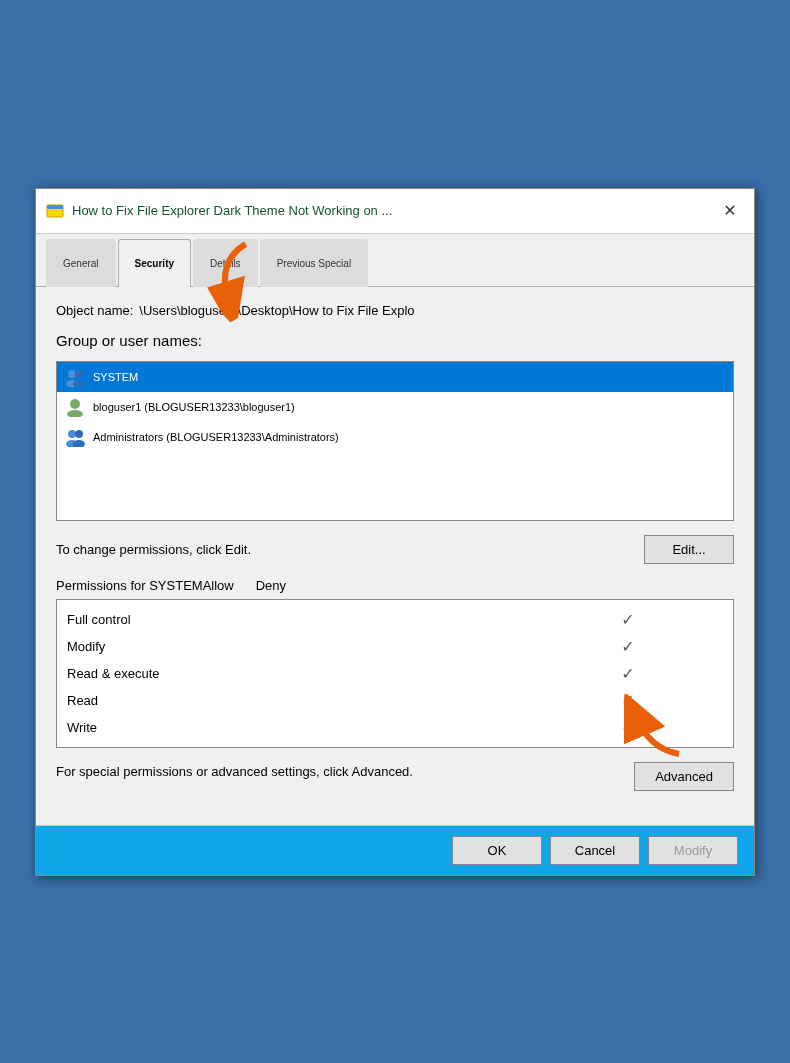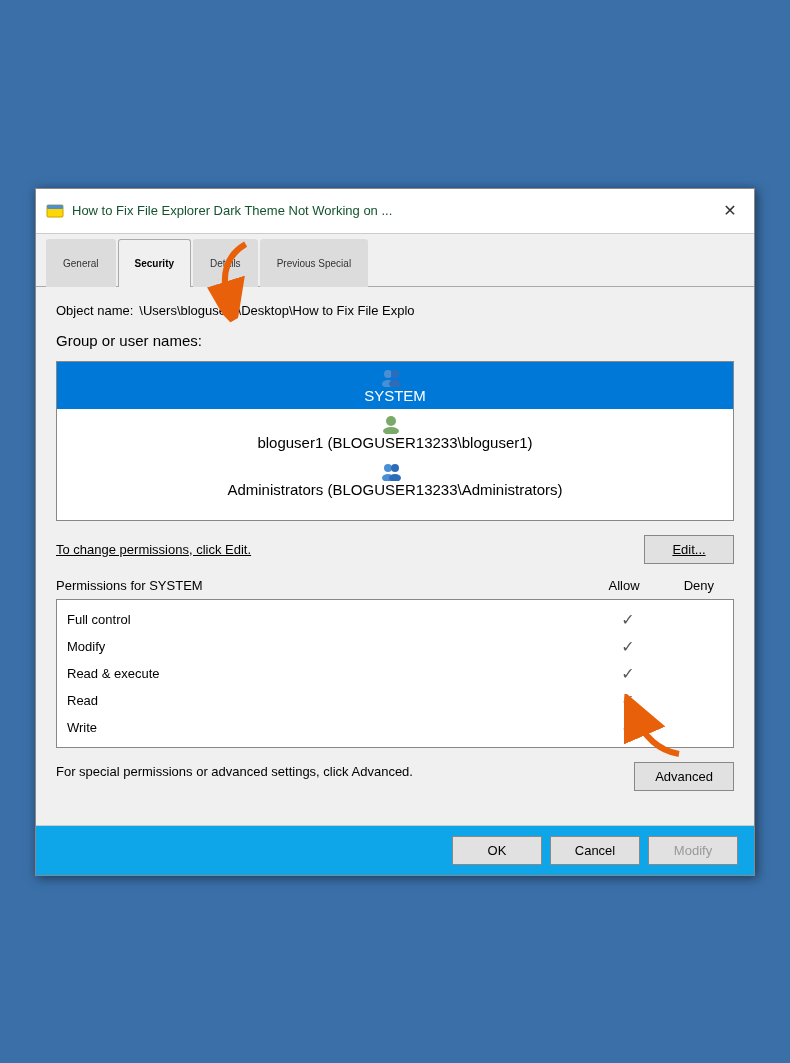"SYSTEM" .user-item { flex-direction: column -> none; font-size: 15px -> 11px }
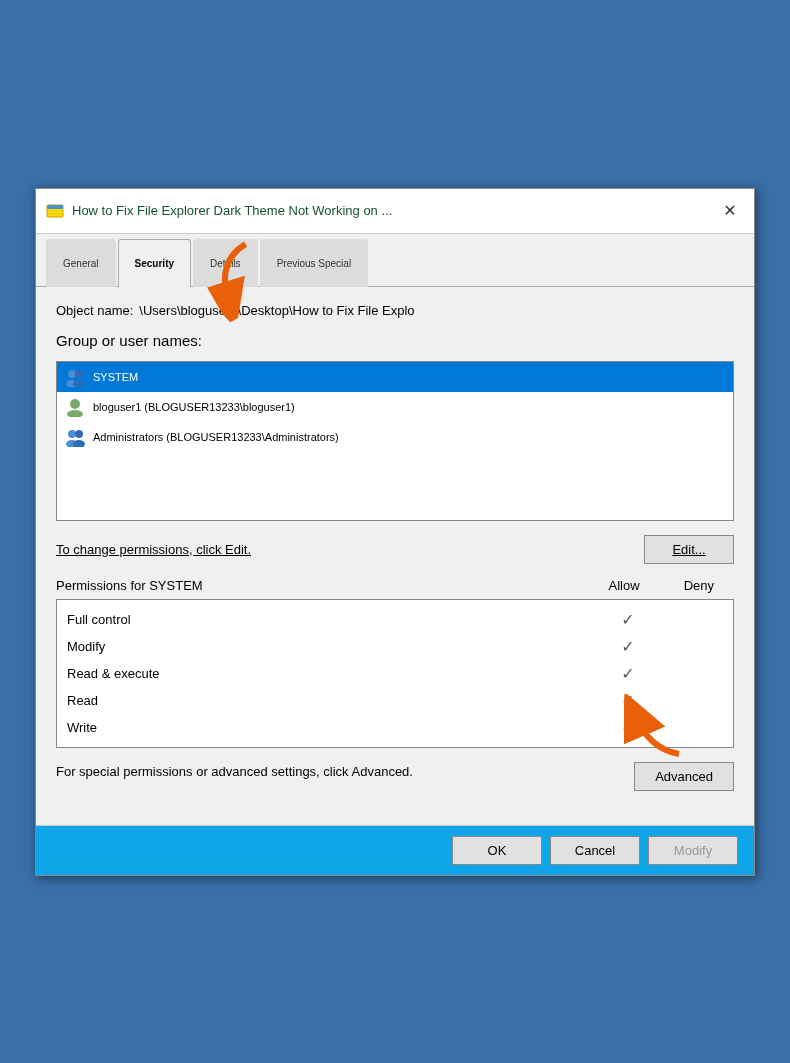"To change permissions, click Edit." .change-perms-row { text-decoration: underline -> none }
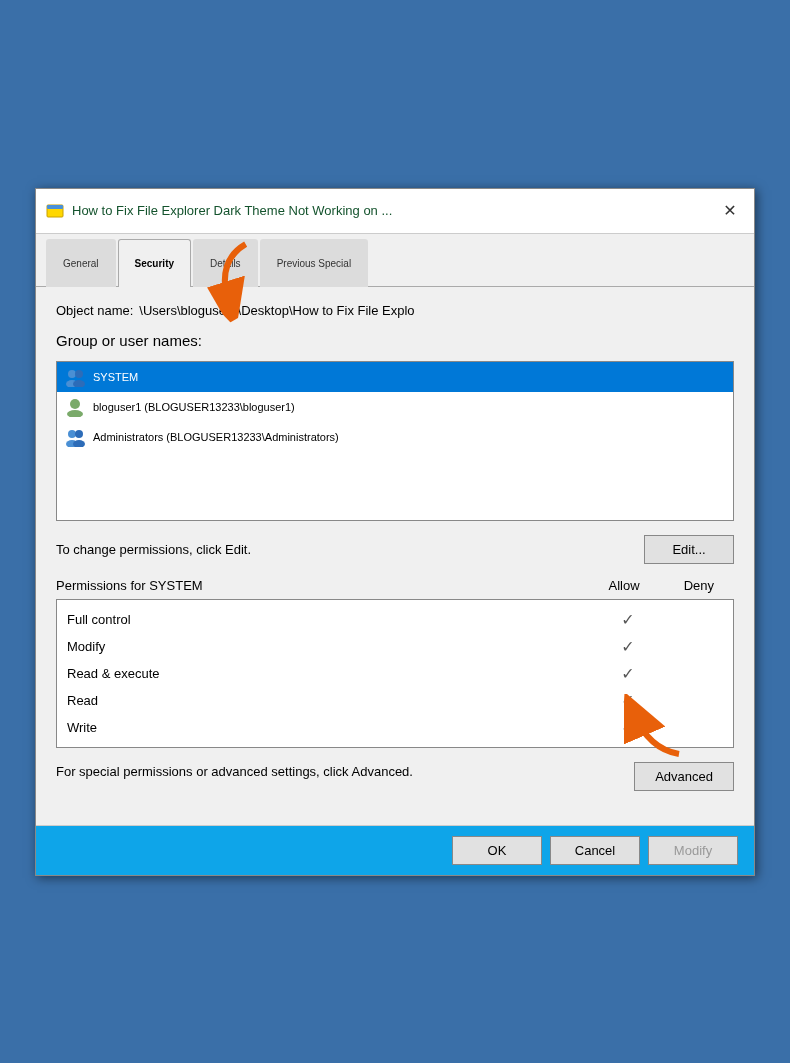"Permissions for SYSTEM" .perms-header { justify-content: space-between -> flex-start }
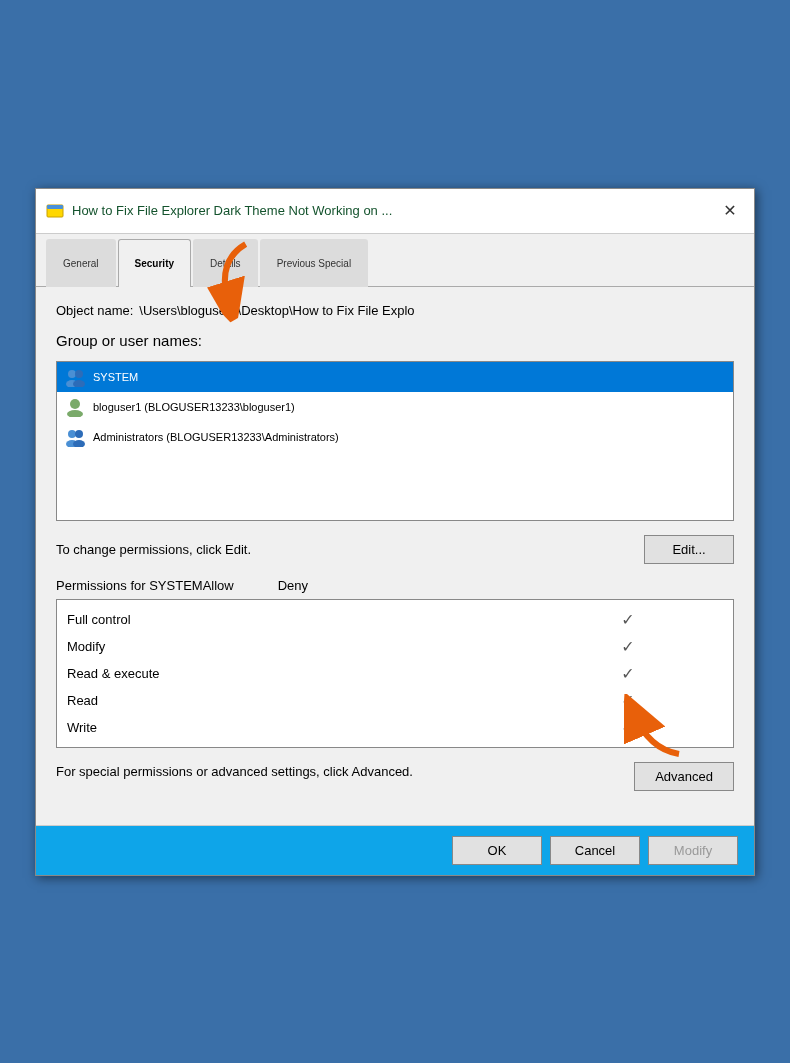"Allow" .perms-cols { gap: 44px -> 22px }
